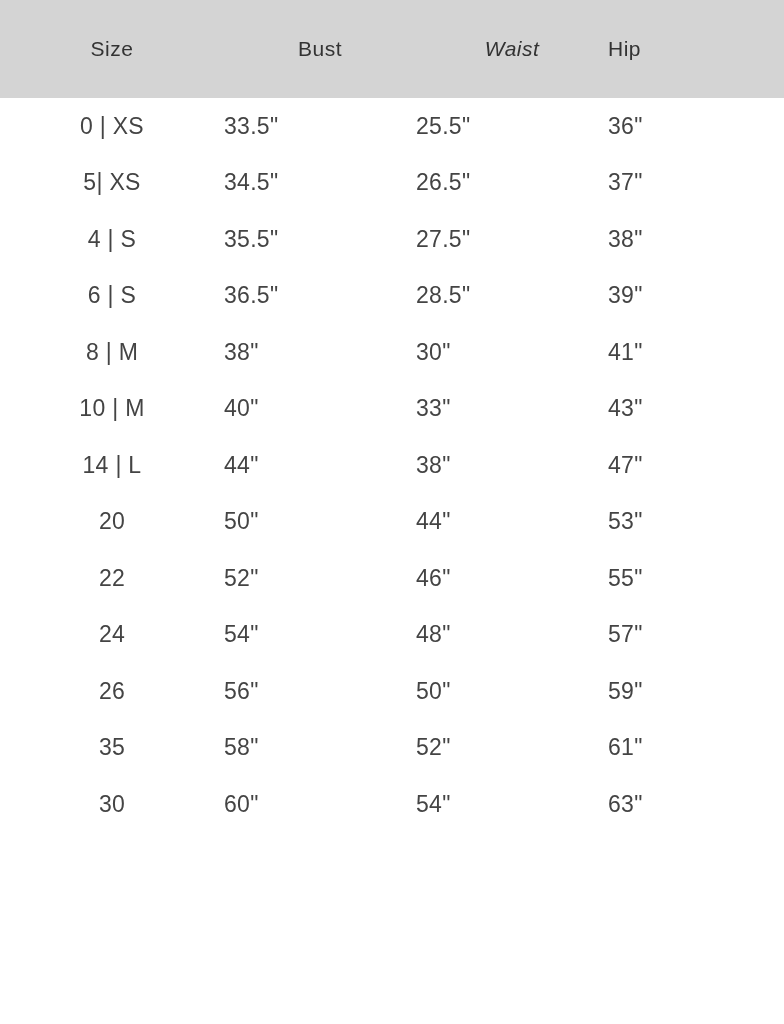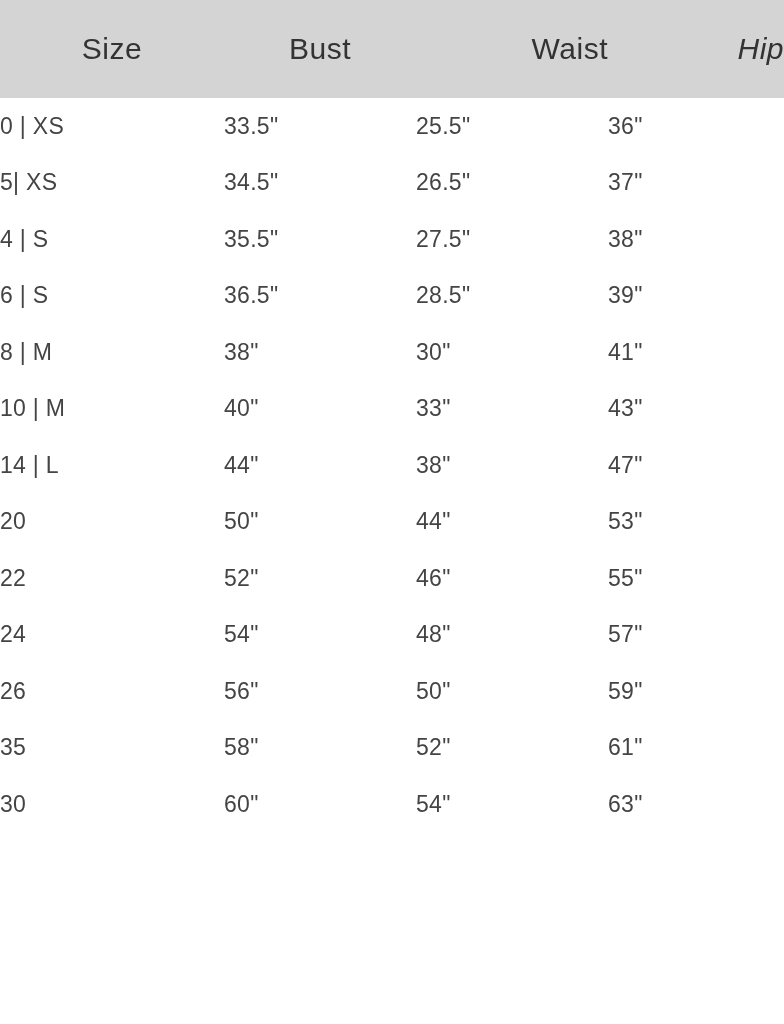"Size" .size-chart thead th { font-size: 30px -> 21px }
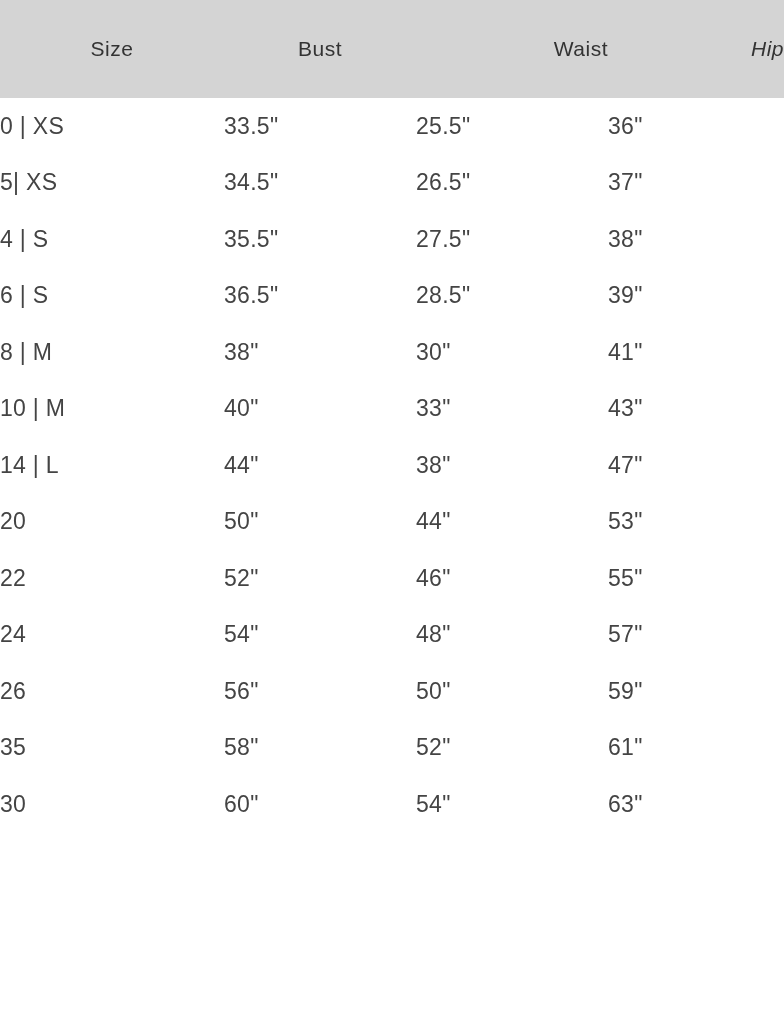"Waist" thead .col-waist { font-style: none -> italic; text-align: right -> center }
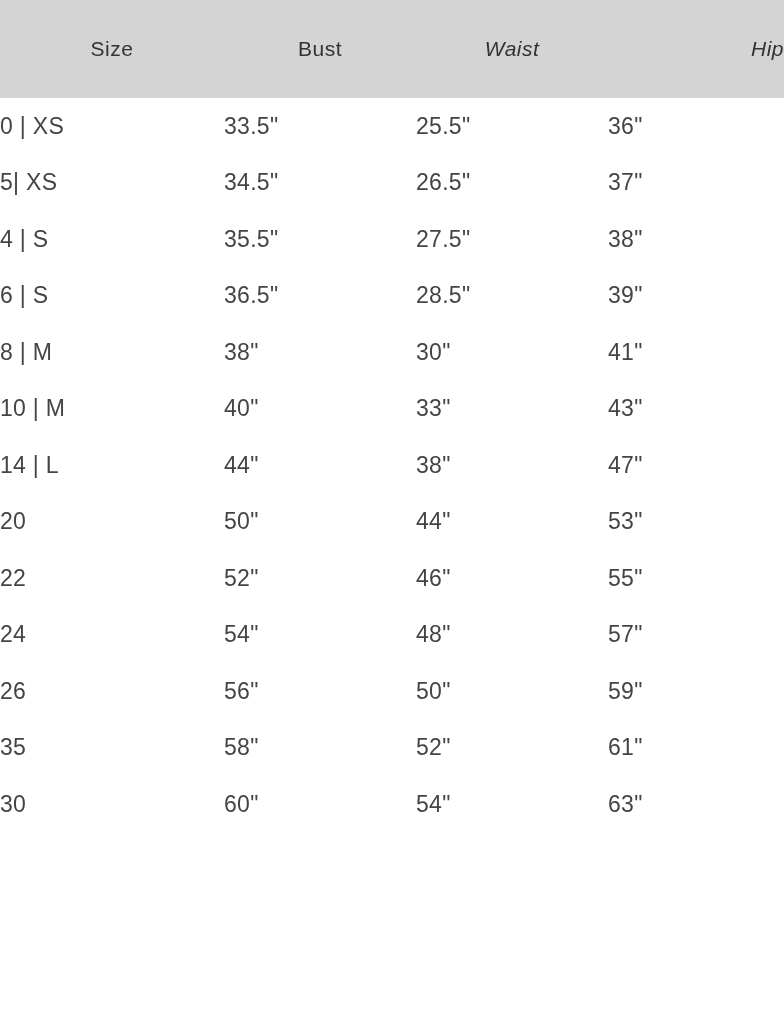"Hip" thead .col-hip { font-style: italic -> none; text-align: right -> left }
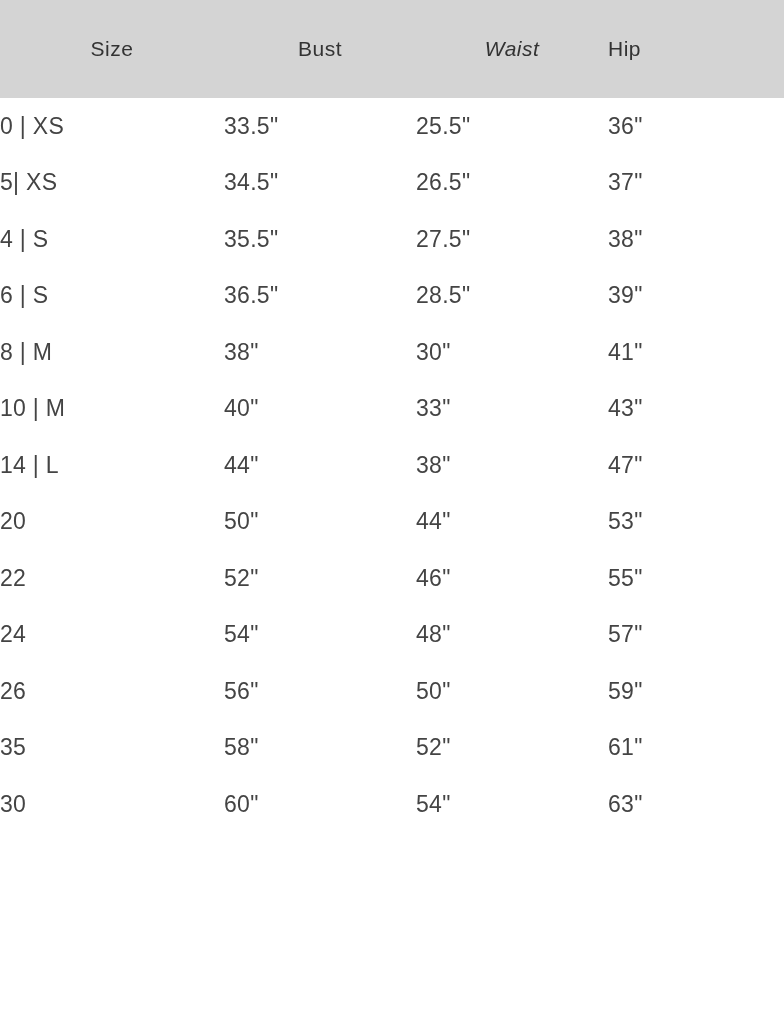"0 | XS" tbody .col-size { text-align: left -> center }
